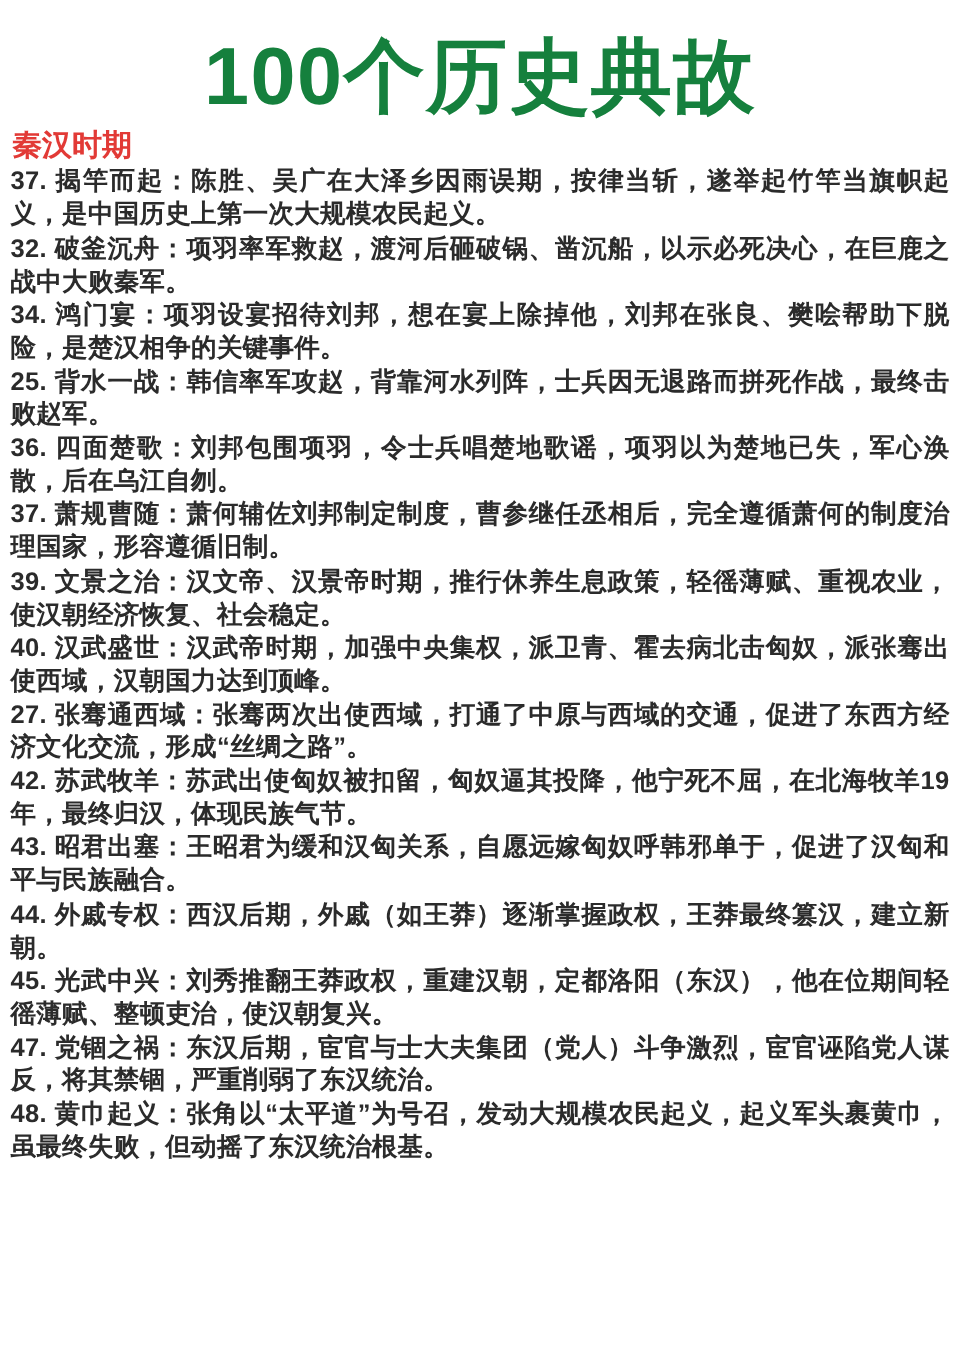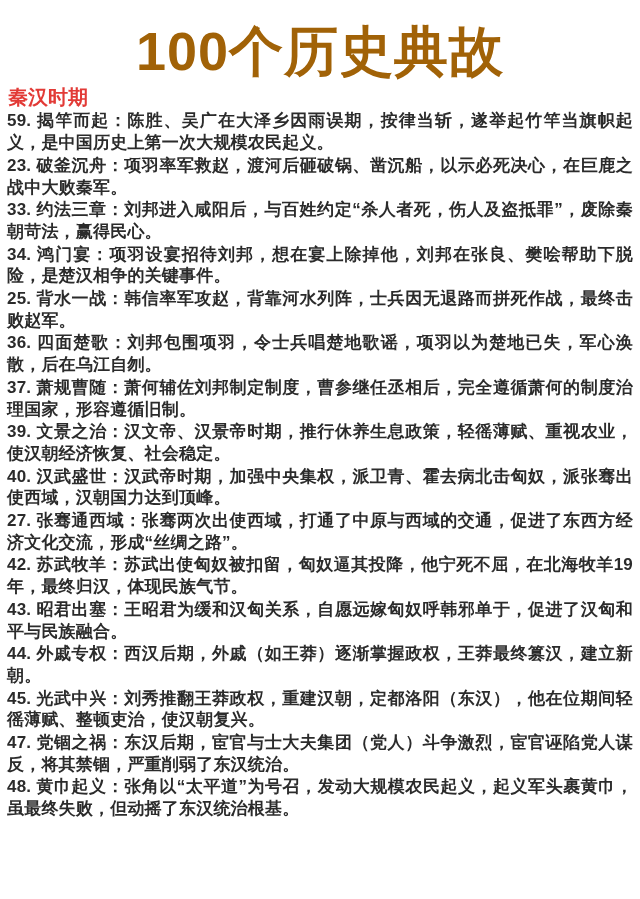"100个历史典故" .page-title { color: #a16207 -> #15803d }
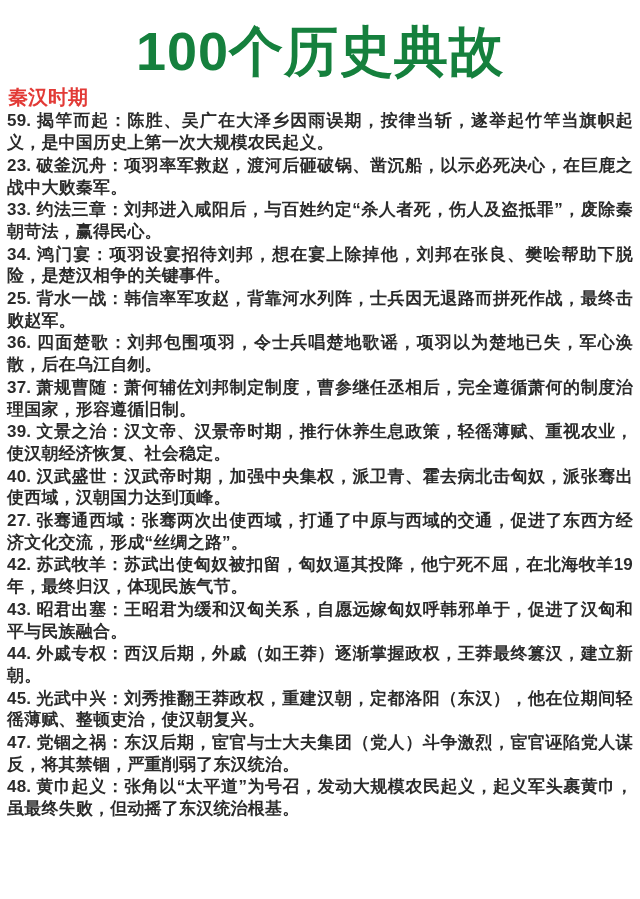"59." p.item { text: 59 -> 37 }
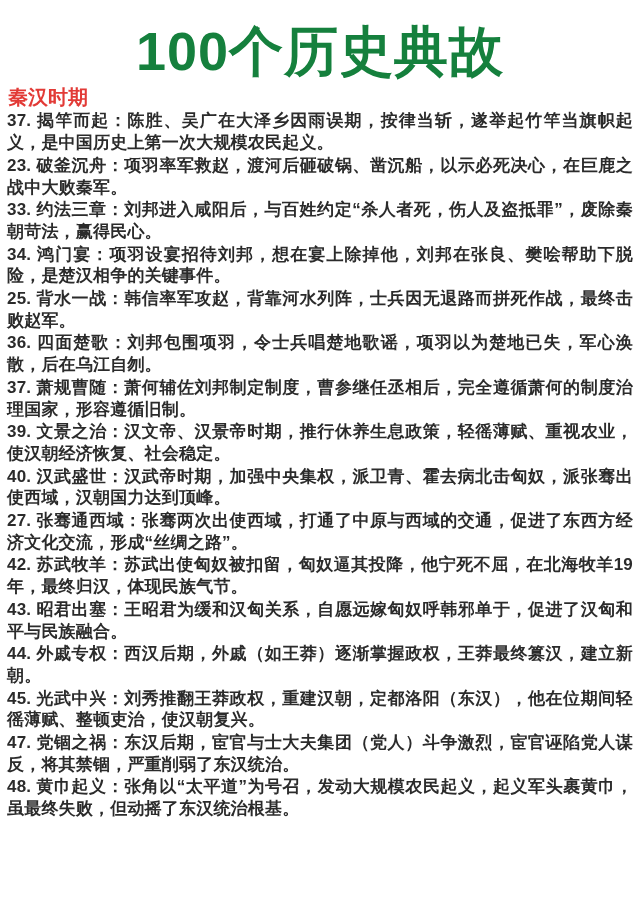"23." p.item { text: 23 -> 32 }
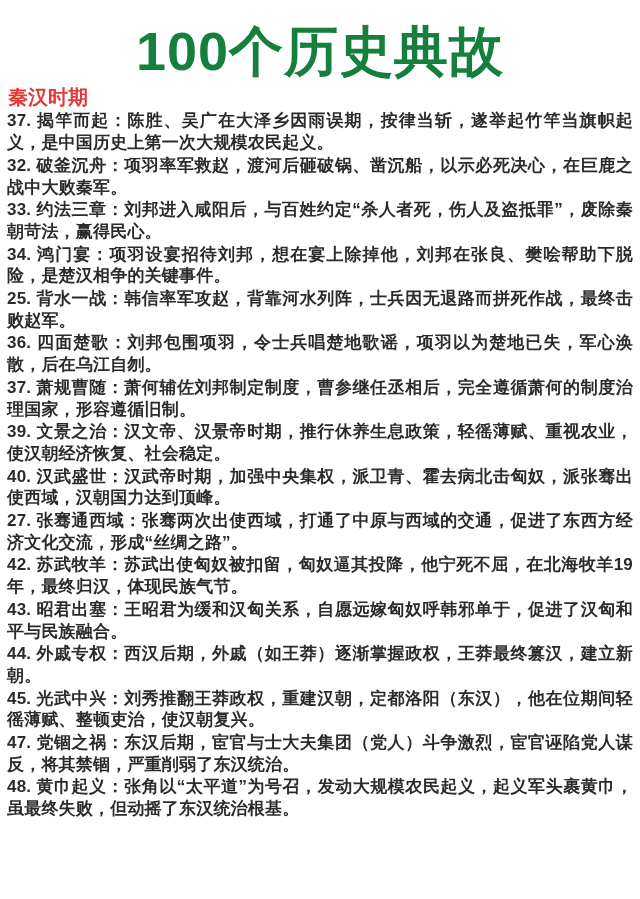"33." p.item { html: <p>33. 约法三章：刘邦进入咸阳后，与百姓约定“杀人者死，伤人及盗抵罪”，废除秦朝苛法，赢得民心。</p> -> none }
